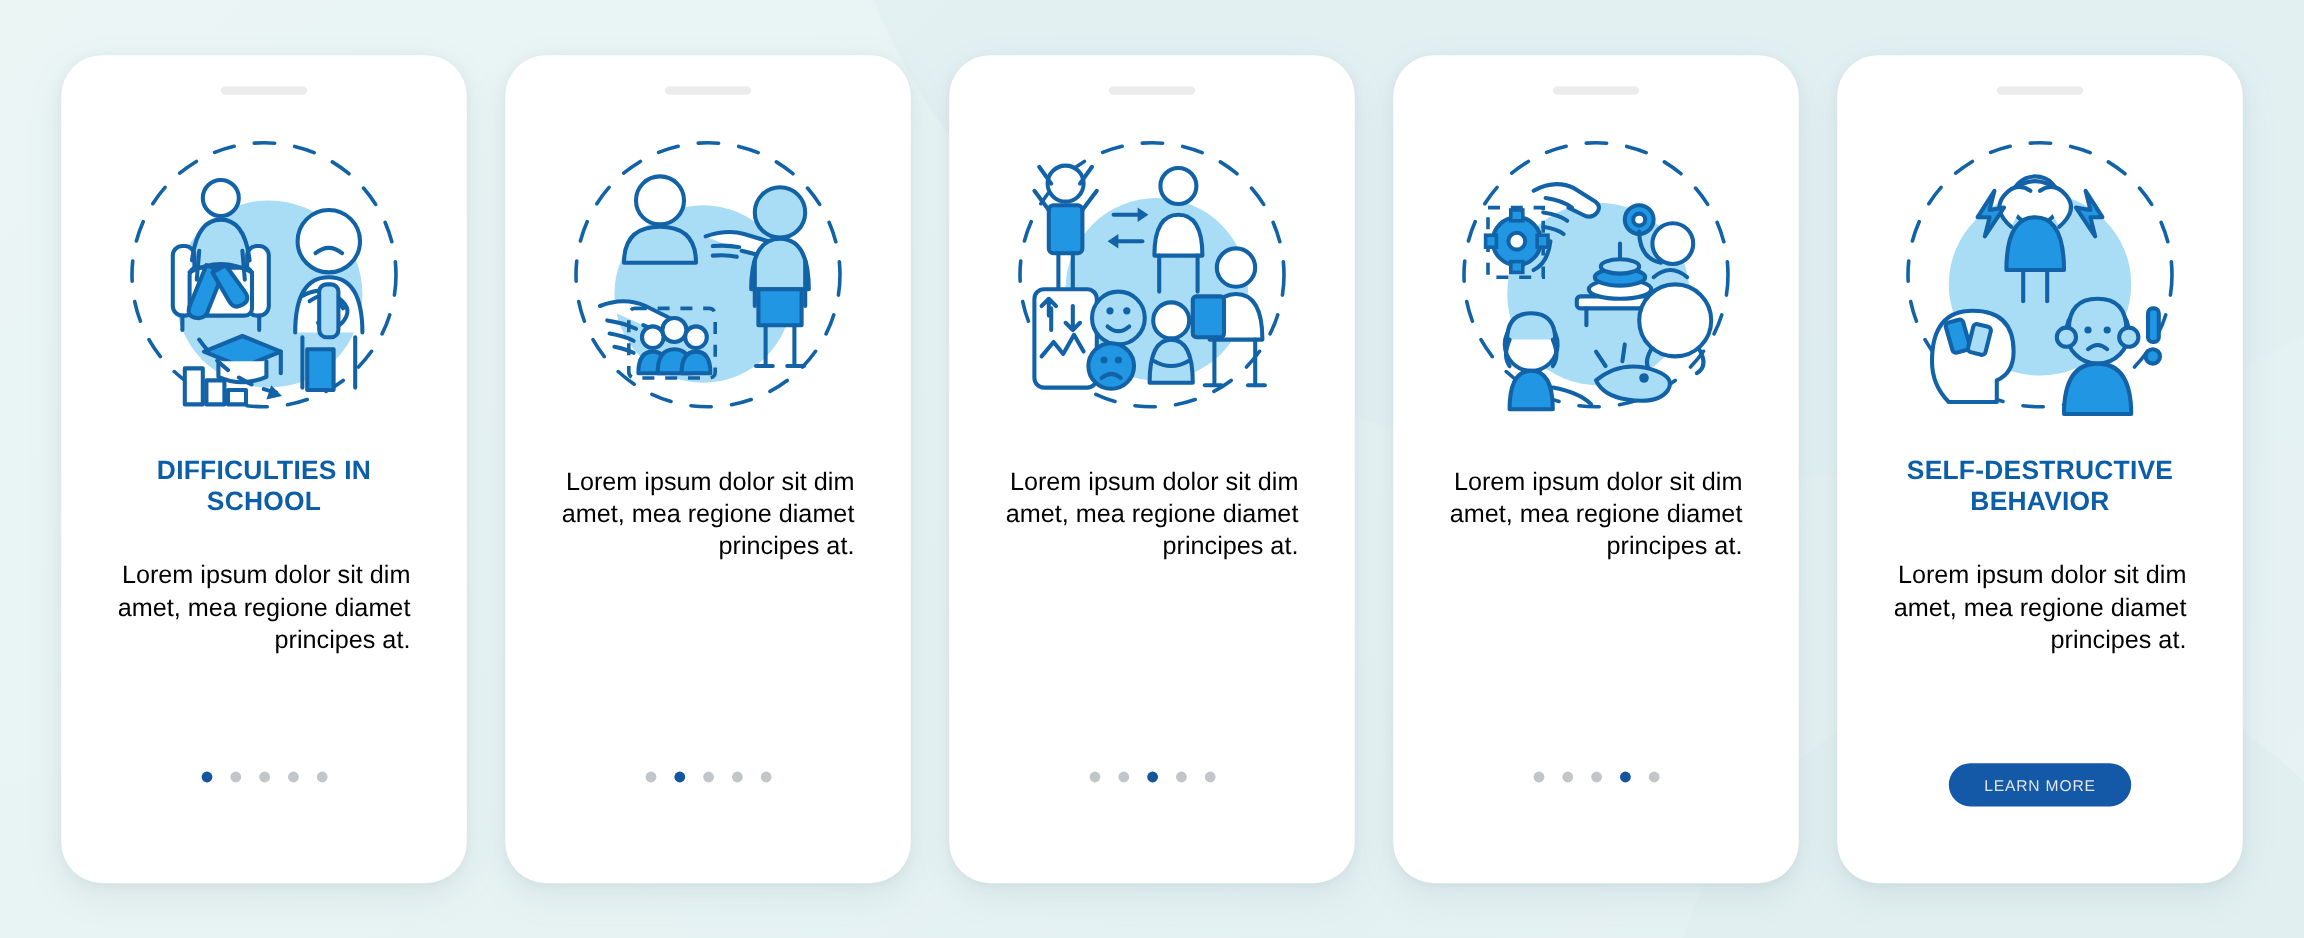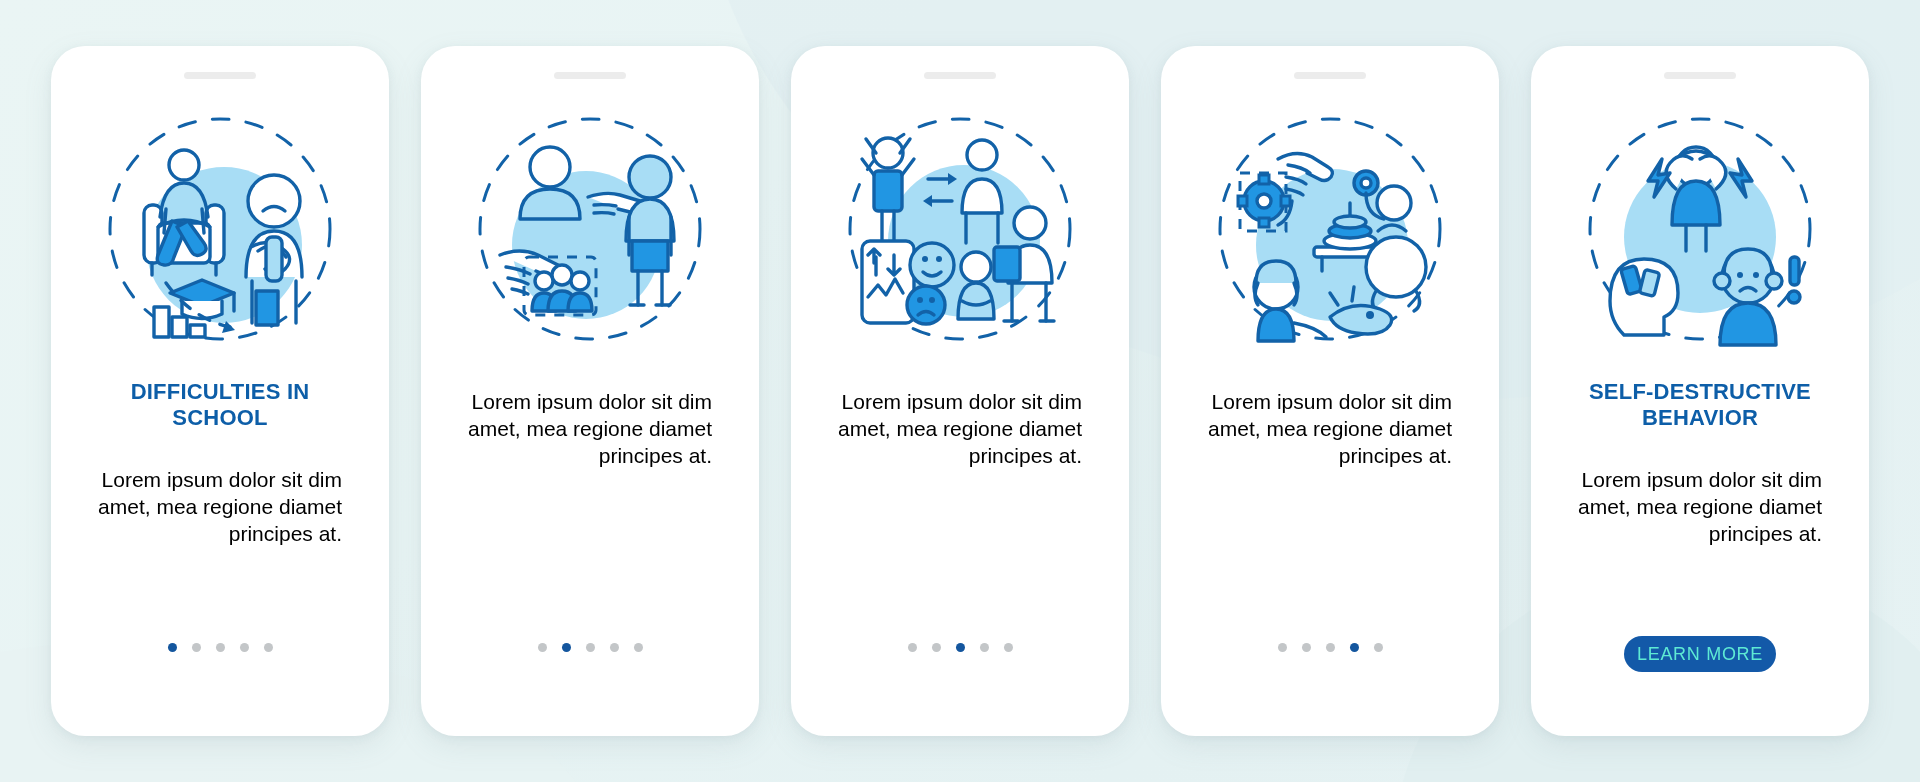"LEARN MORE" .learn-more { color: #5eead4 -> #e5e5e5; font-size: 18px -> 13px }
